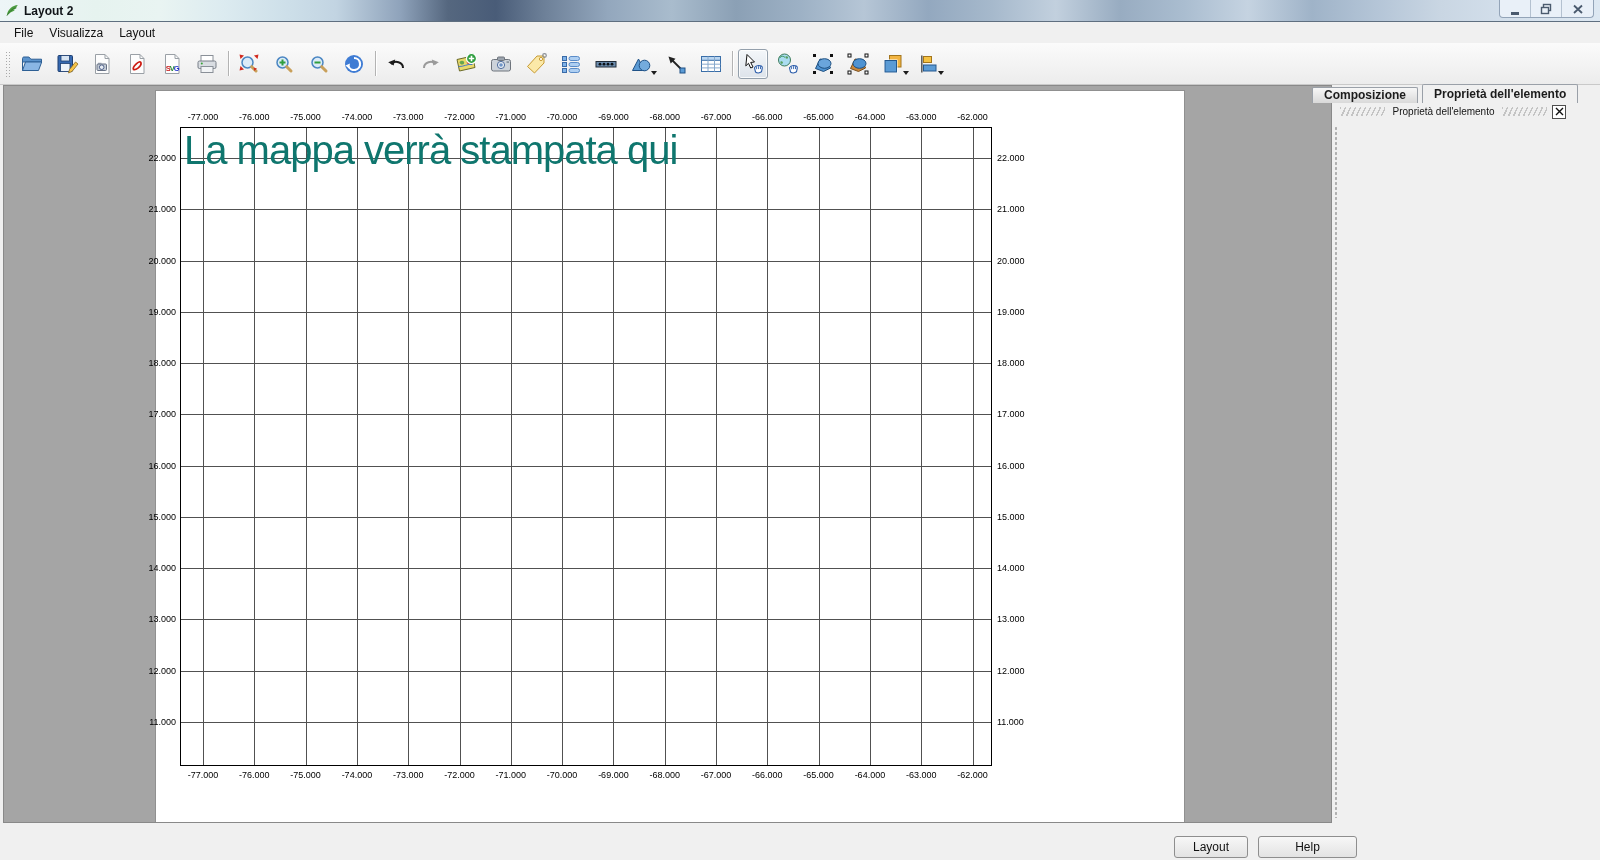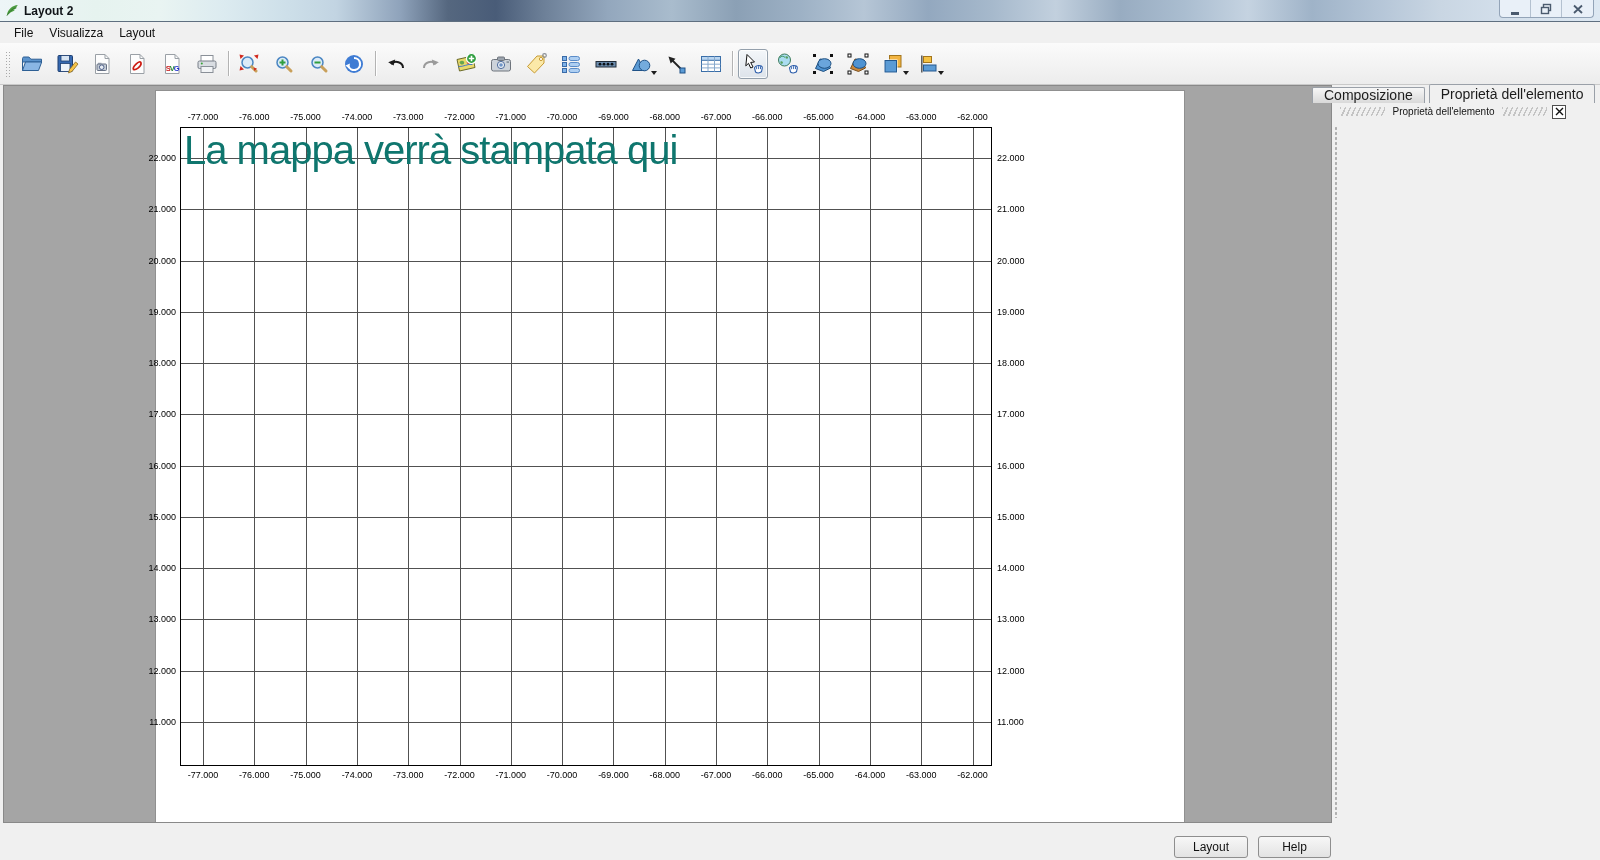"Composizione" .tab { font-size: 14px -> 12px; font-weight: none -> bold }
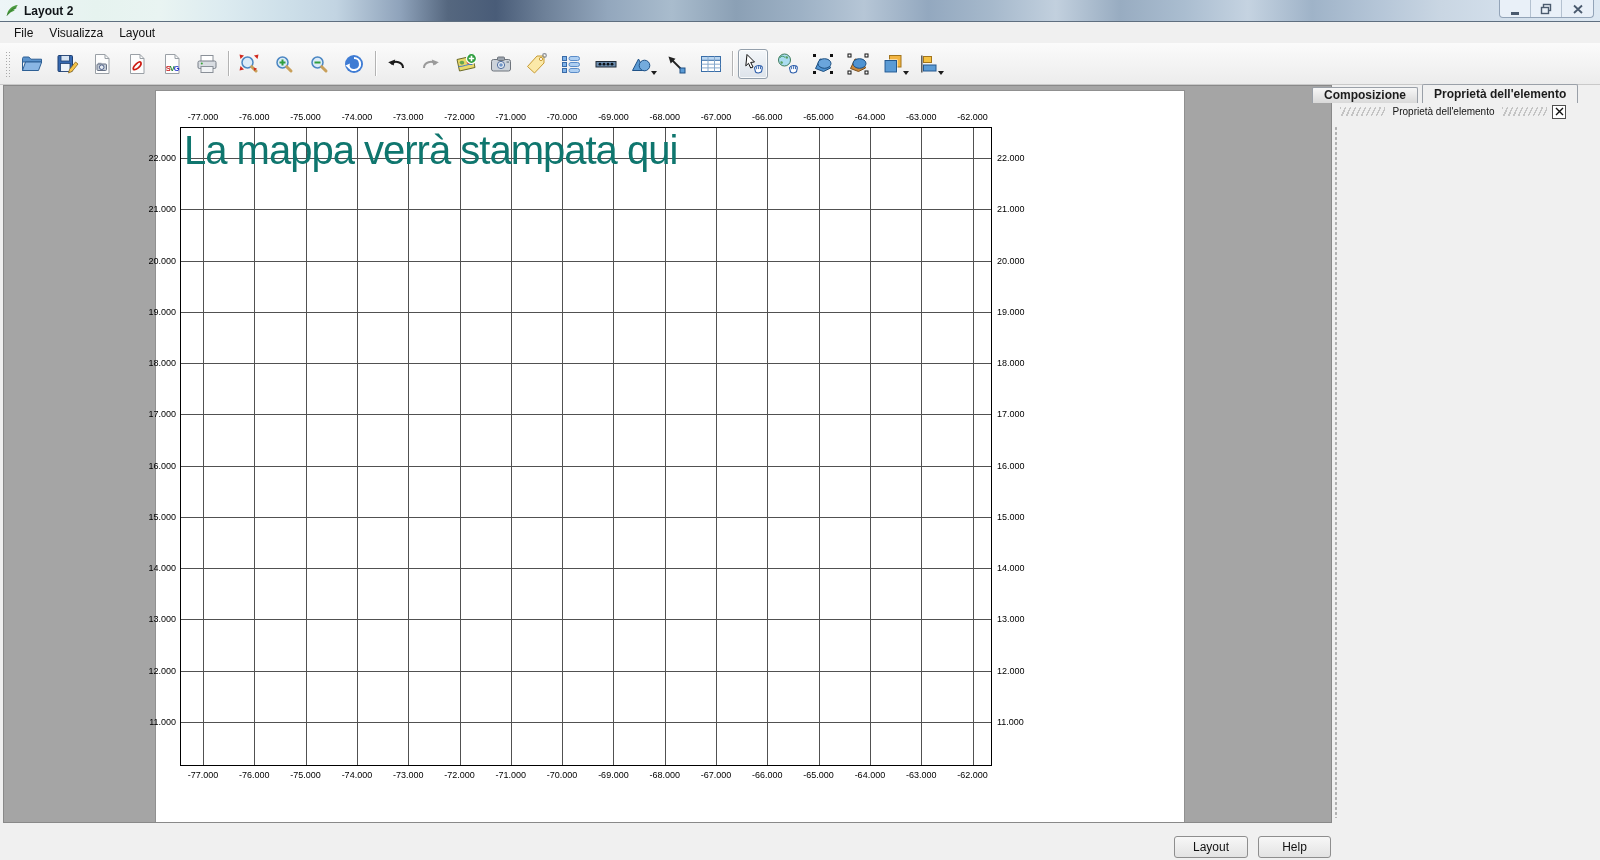"Help" #btn-help { width: 73px -> 99px }
